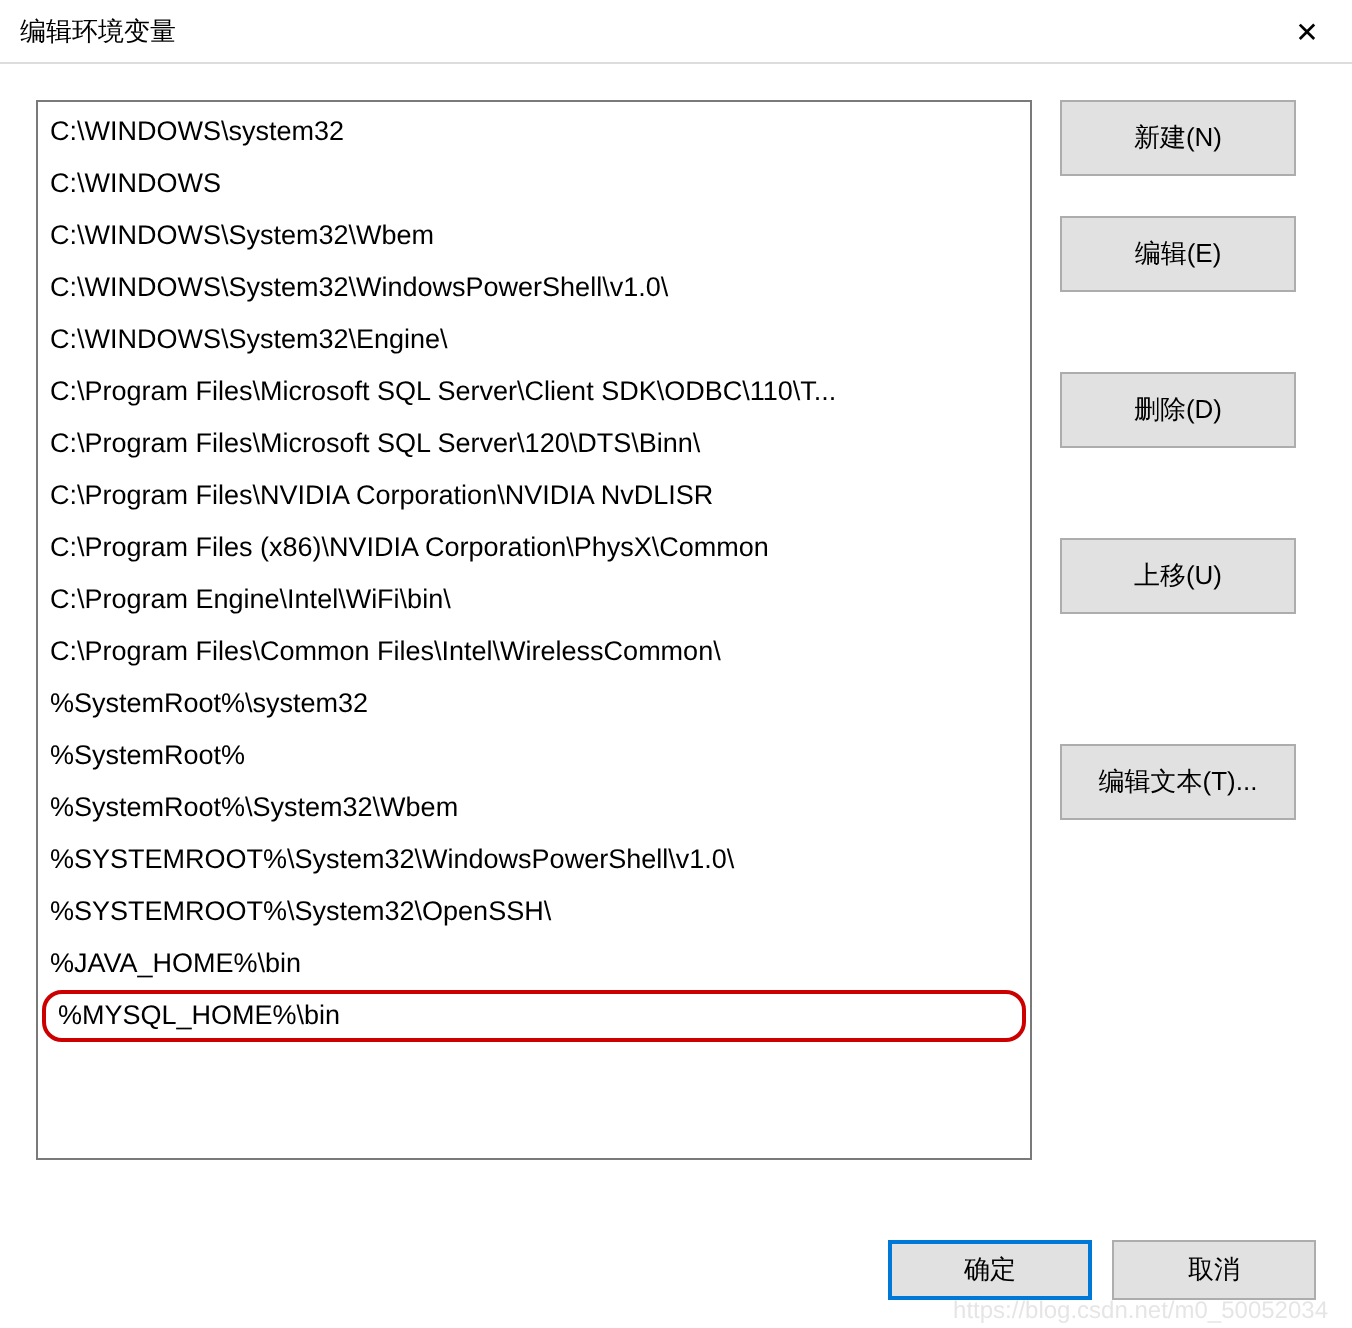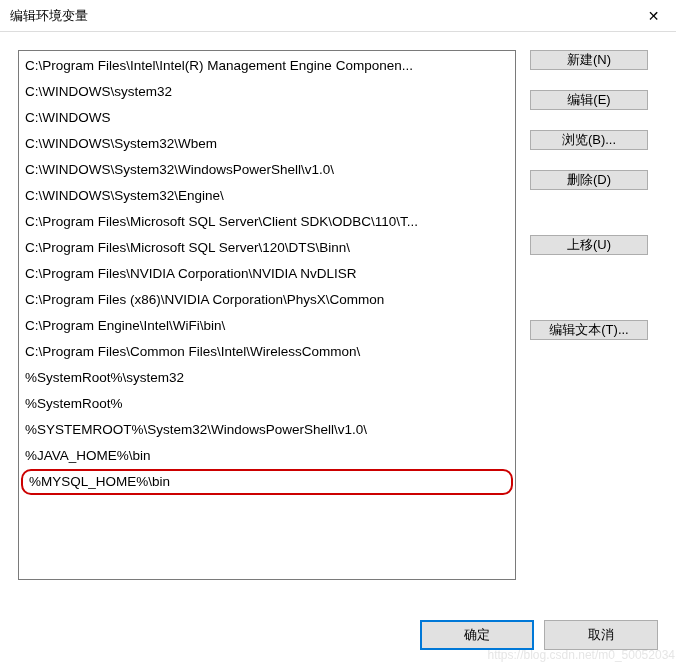"C:\Program Files\Intel\Intel(R)" div.list-item { html: <div>C:\Program Files\Intel\Intel(R) Management Engine Componen...</div> -> none }
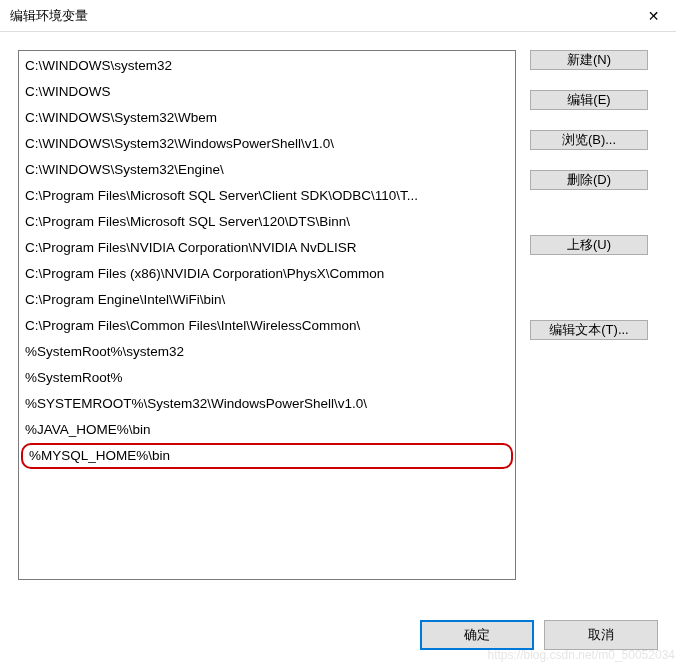"新建(N)" .side button { height: 20px -> 38px }
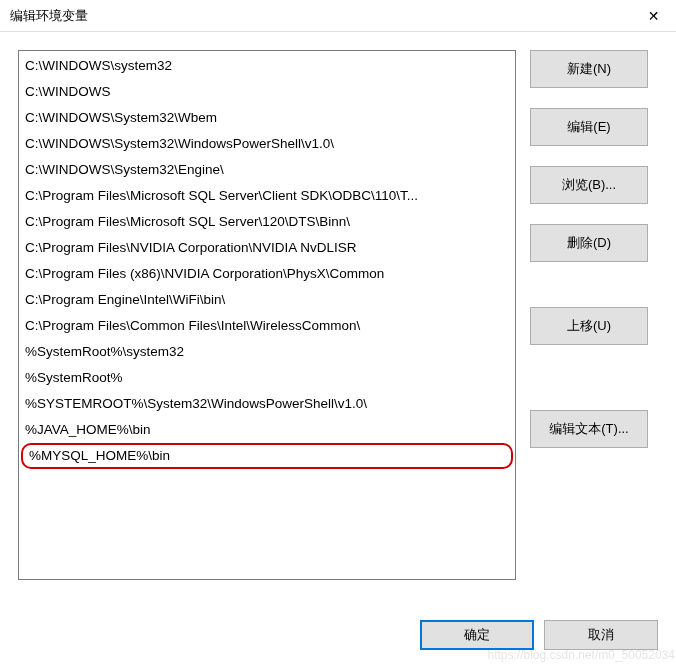"浏览(B)..." button { html: <button>浏览(B)...</button> -> none }
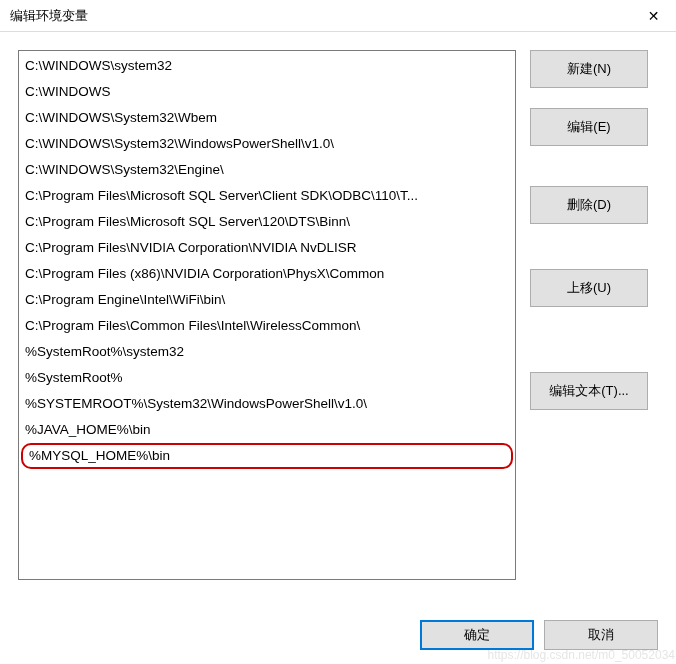"%SystemRoot%\System32\Wbem" div.list-item { html: none -> <div>%SystemRoot%\System32\Wbem</div> }
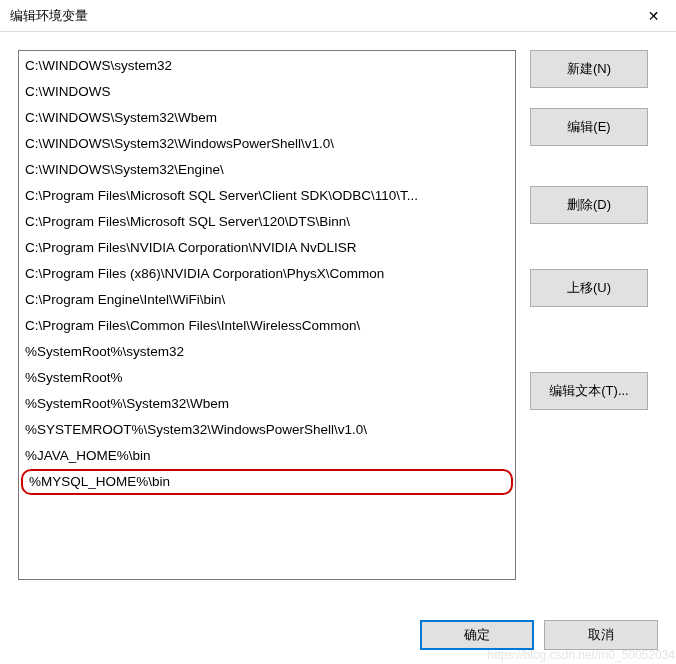"%SYSTEMROOT%\System32\OpenSSH\" div.list-item { html: none -> <div>%SYSTEMROOT%\System32\OpenSSH\</div> }
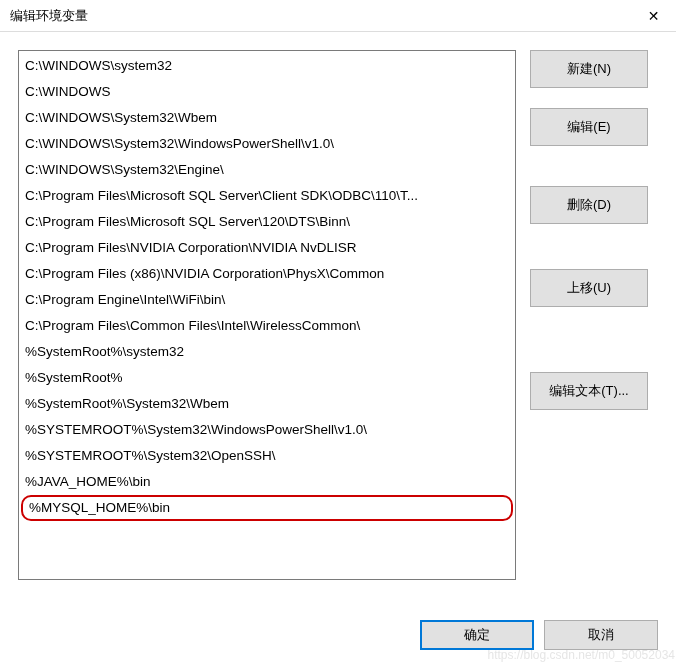"确定" .footer button { width: 114px -> 102px }
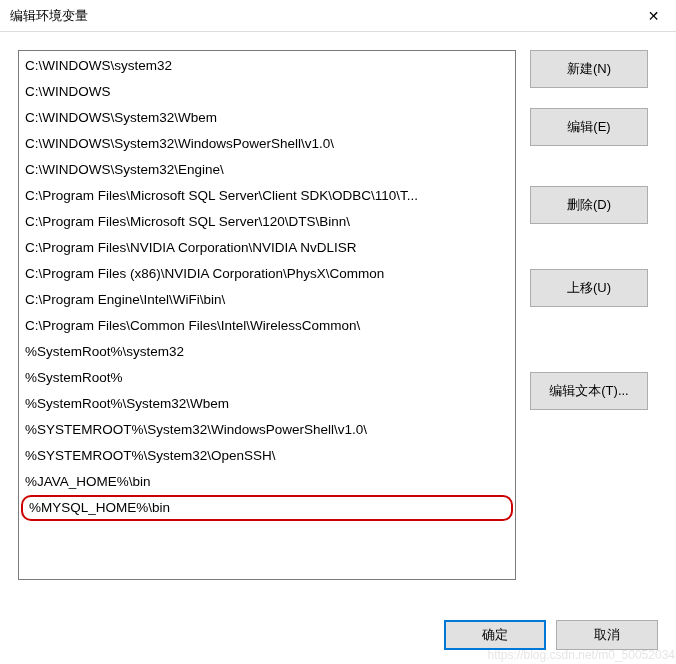"https://blog.csdn.net/m0_50052034" .watermark { right: 1px -> 12px }
